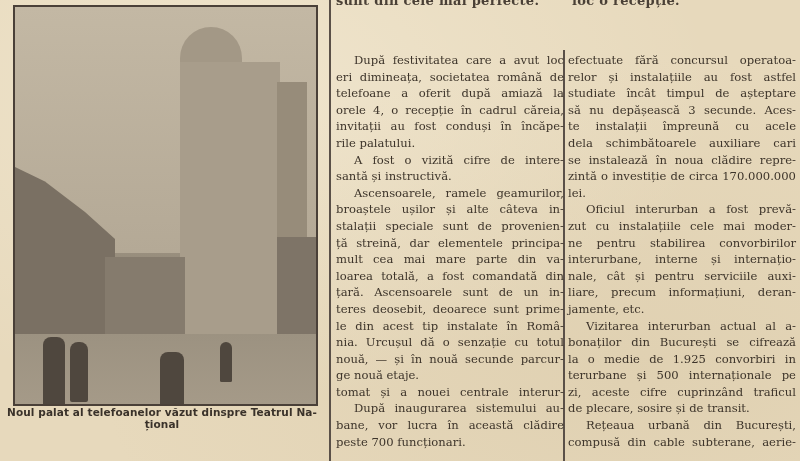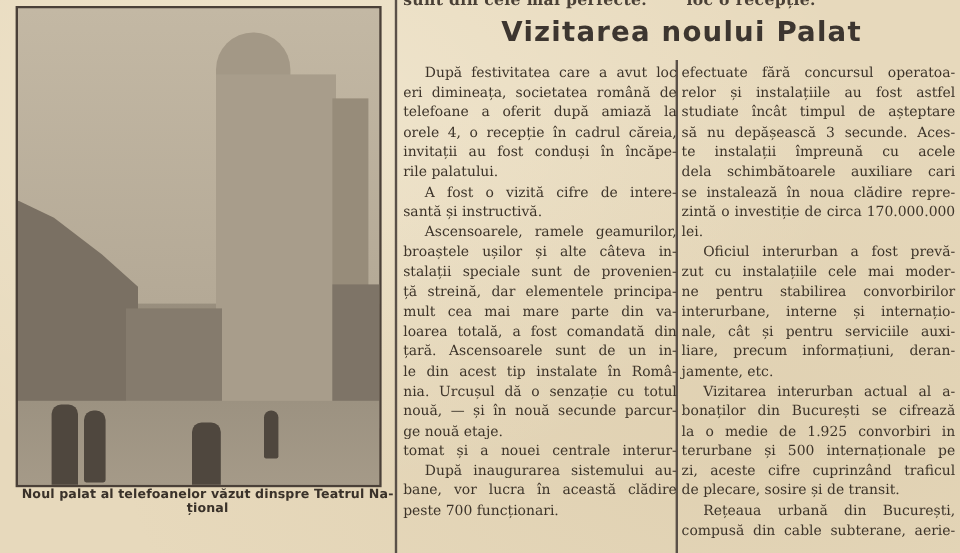"Vizitarea noului Palat" div.headline { html: <div>Vizitarea noului Palat</div> -> none }
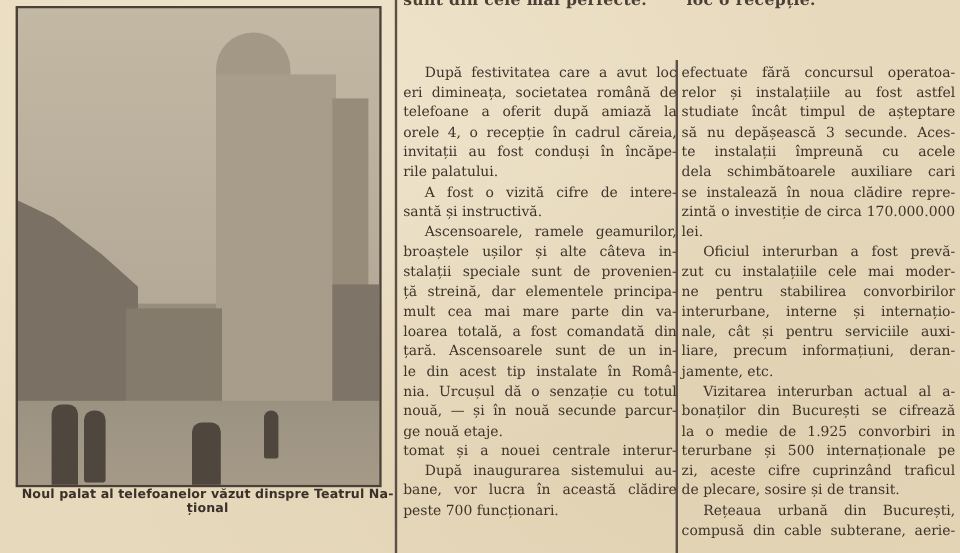"teres deosebit, deoarece sunt prime-" span.ln { html: none -> <span>teres deosebit, deoarece sunt prime-</span> }
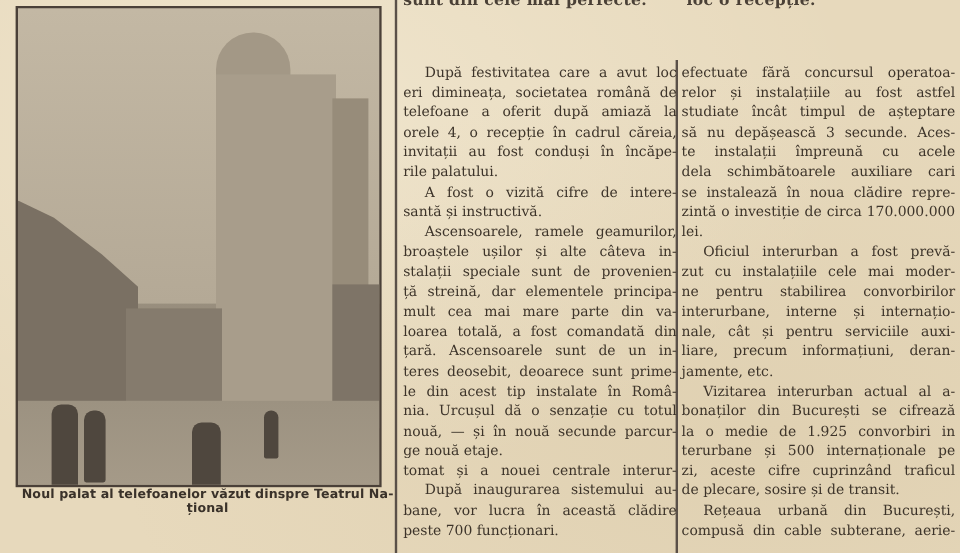"Noul palat al telefoanelor văzut" .caption { left: 12px -> 1px }
